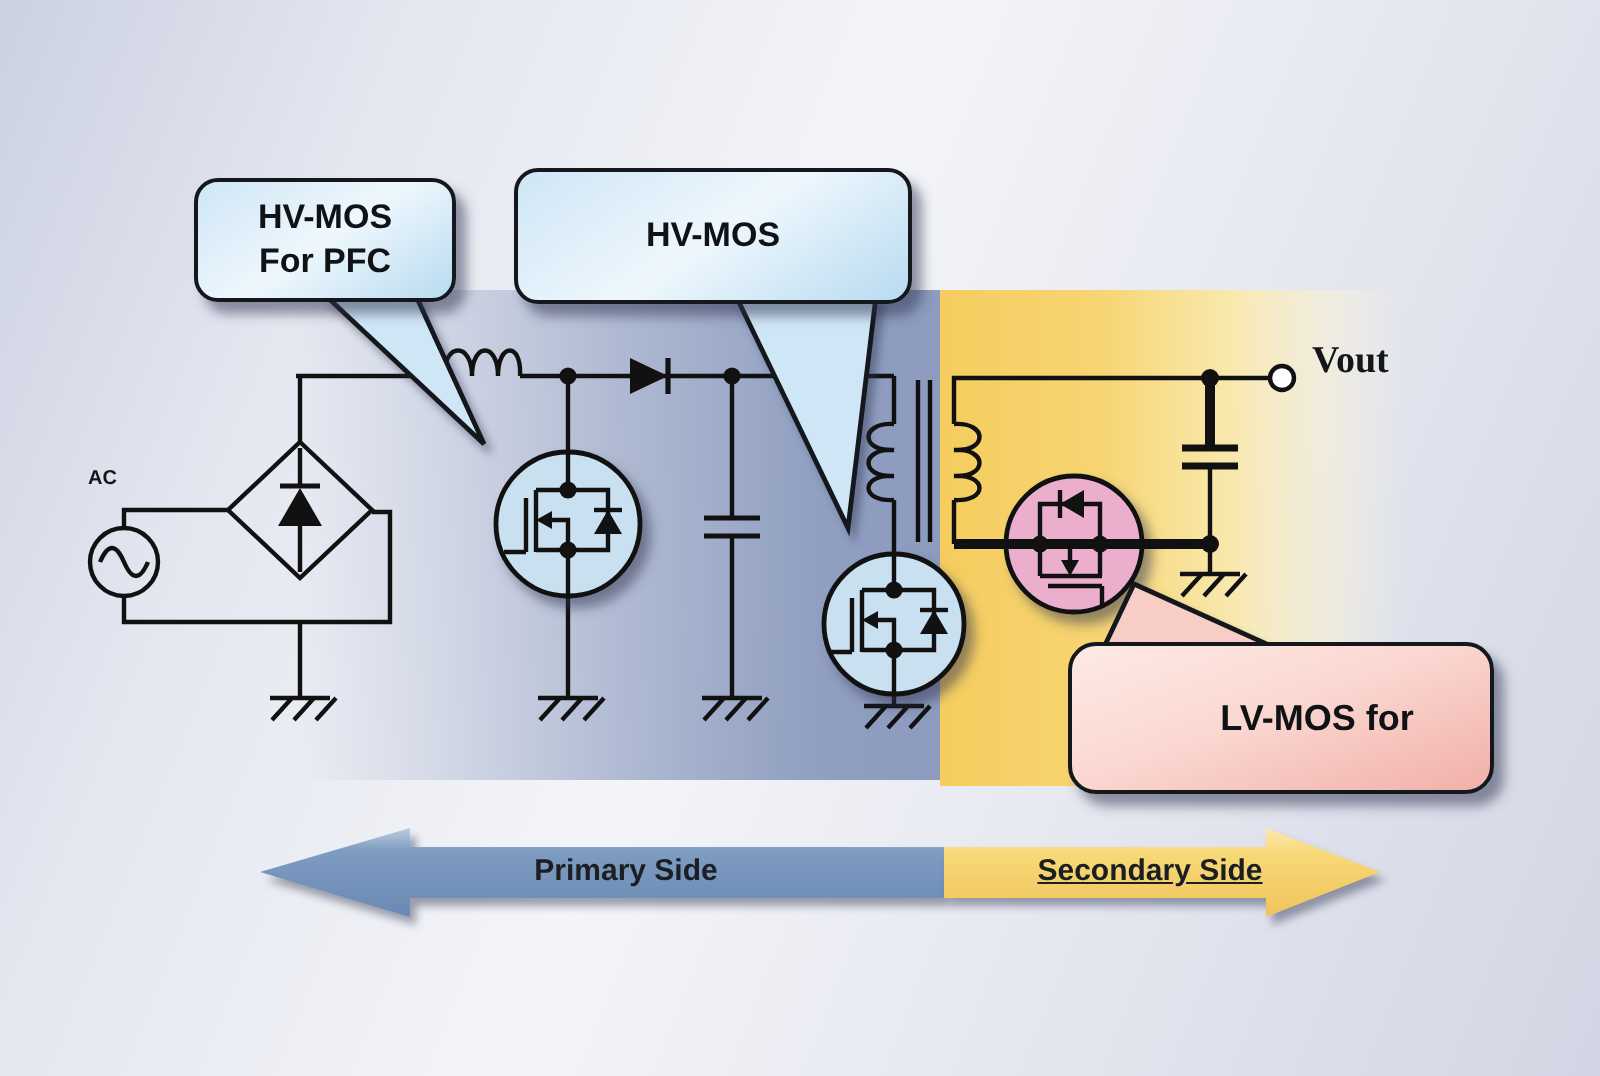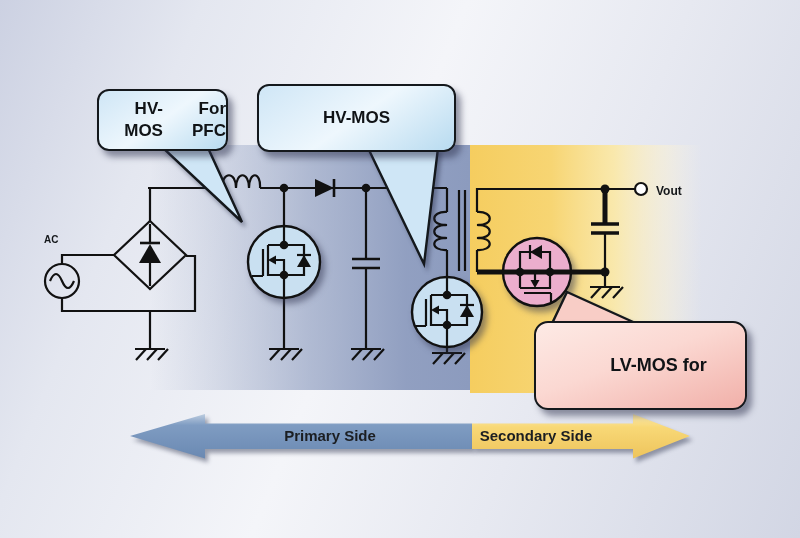"HV-MOS" .bubble { flex-direction: none -> column }
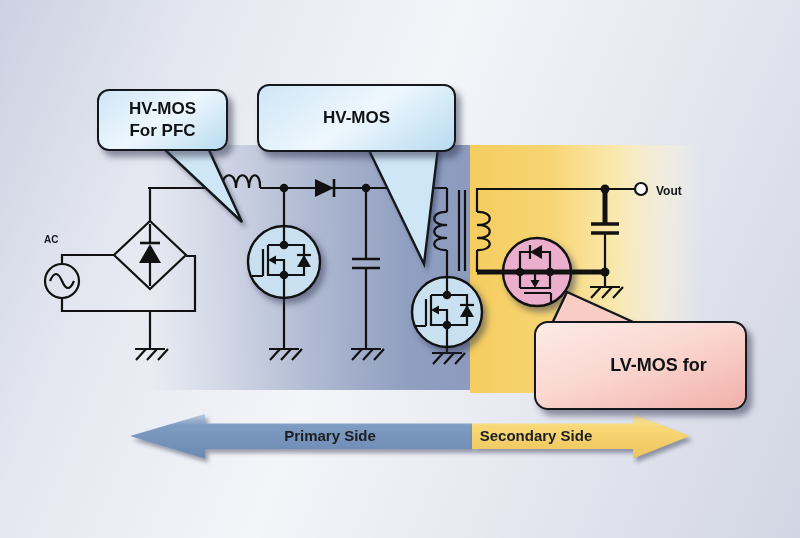"Vout" .lbl.vout { font-family: none -> Liberation Serif, serif; font-size: 12px -> 19px; top: 184px -> 170px }
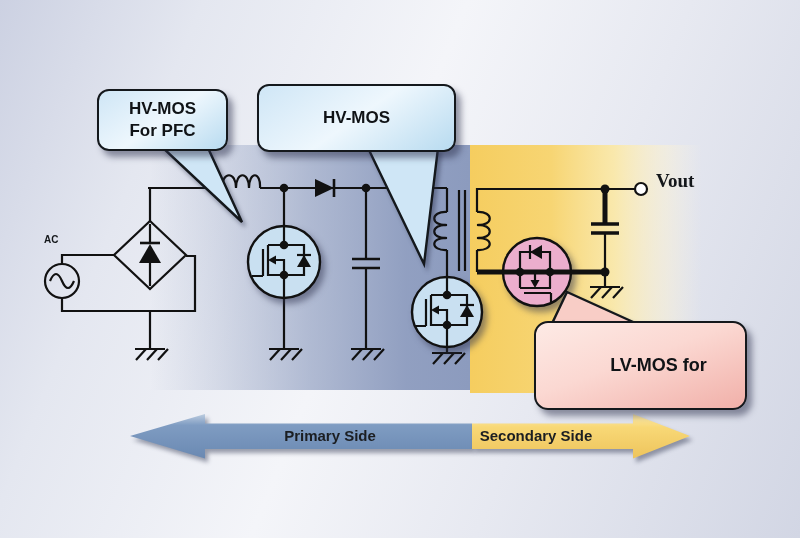"LV-MOS for" div.bubble { height: 89px -> 76px }
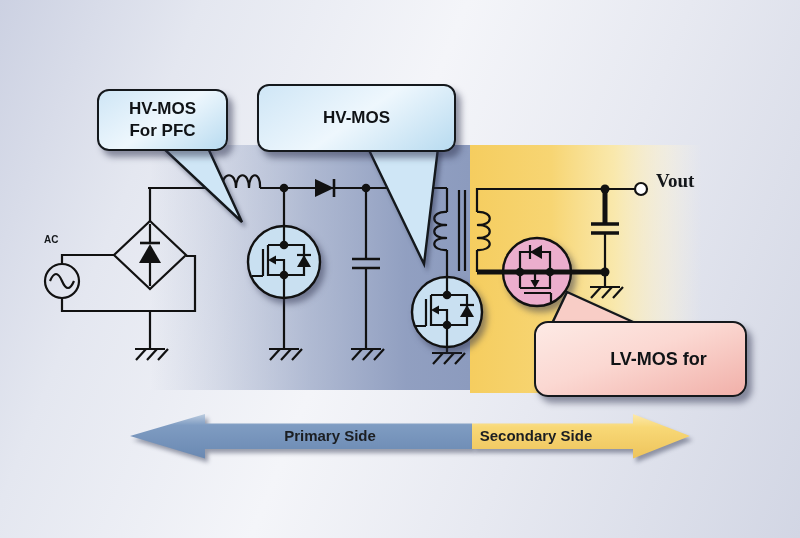"Primary Side" .lbl.primary { left: 255px -> 238px }
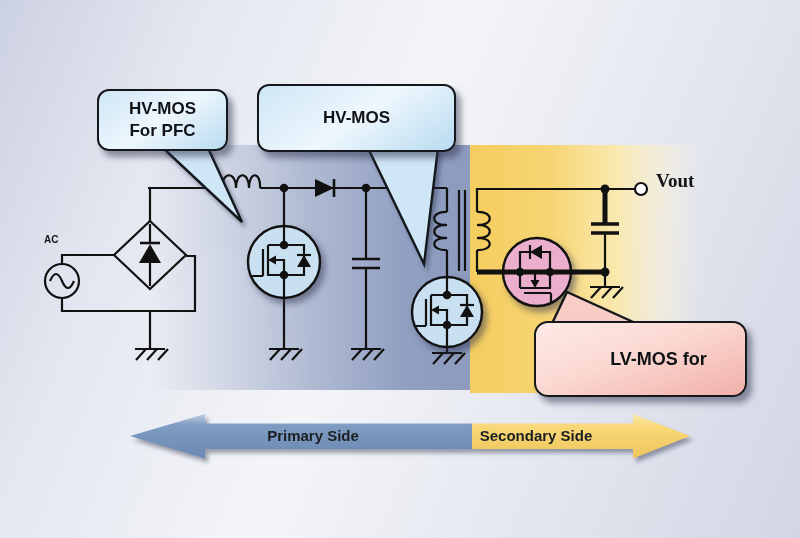"Secondary Side" .lbl.secondary { left: 461px -> 500px; text-decoration: none -> underline }
